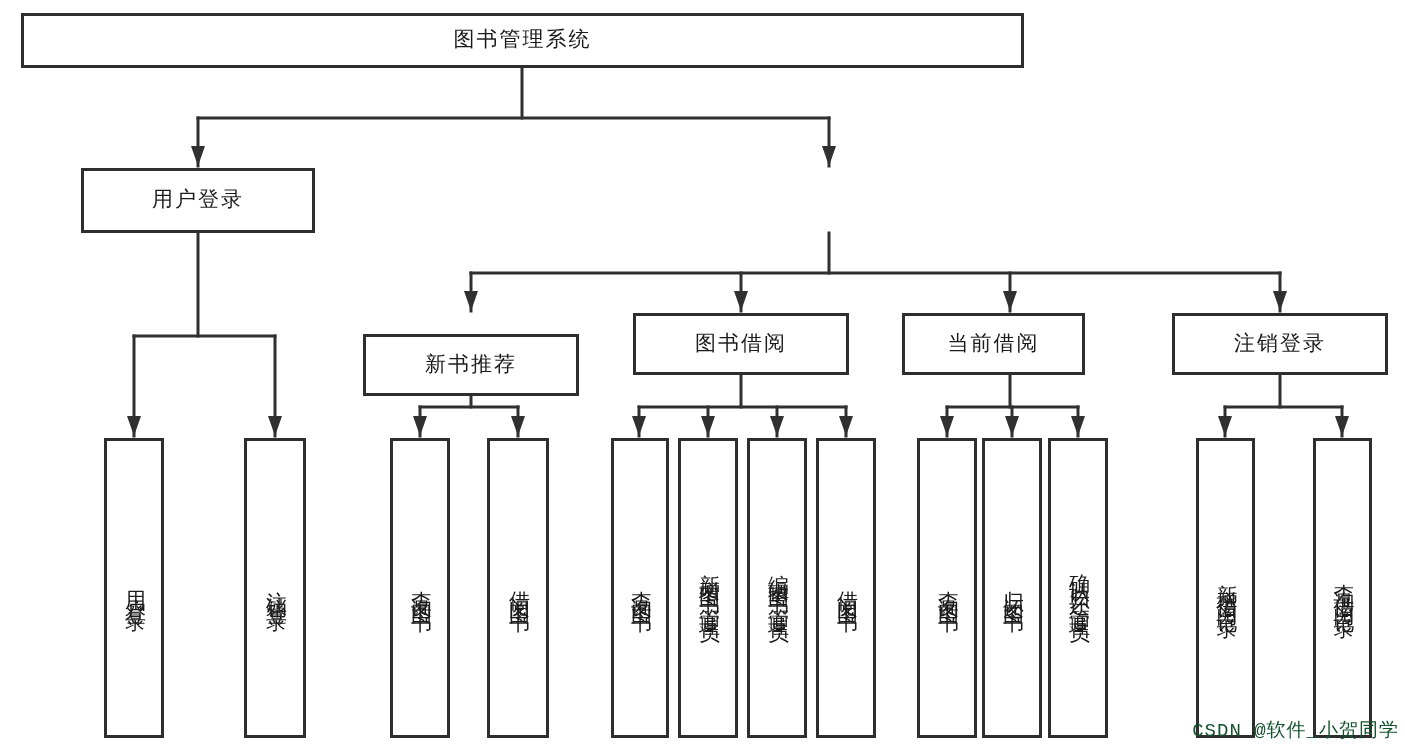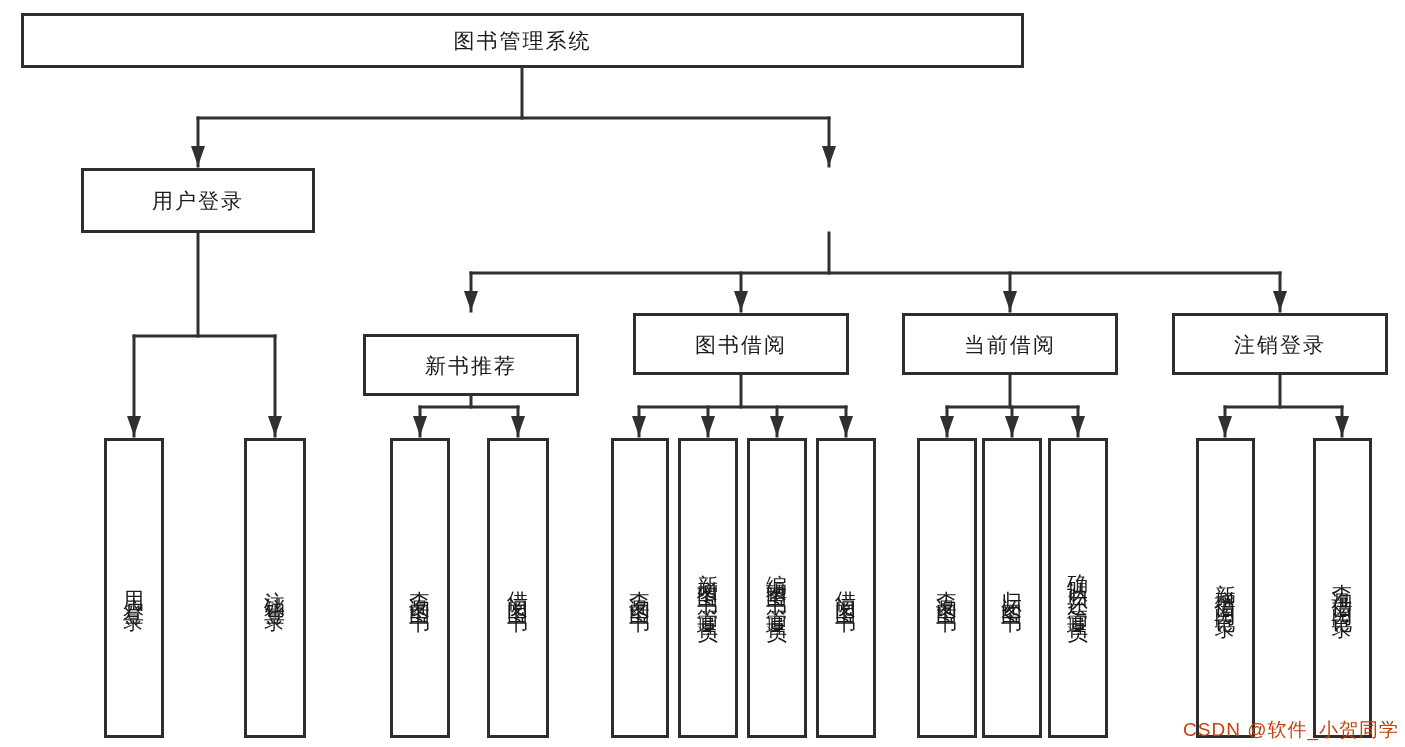"图书管理系统" .canvas { font-family: Liberation Sans, sans-serif -> Liberation Mono, monospace }
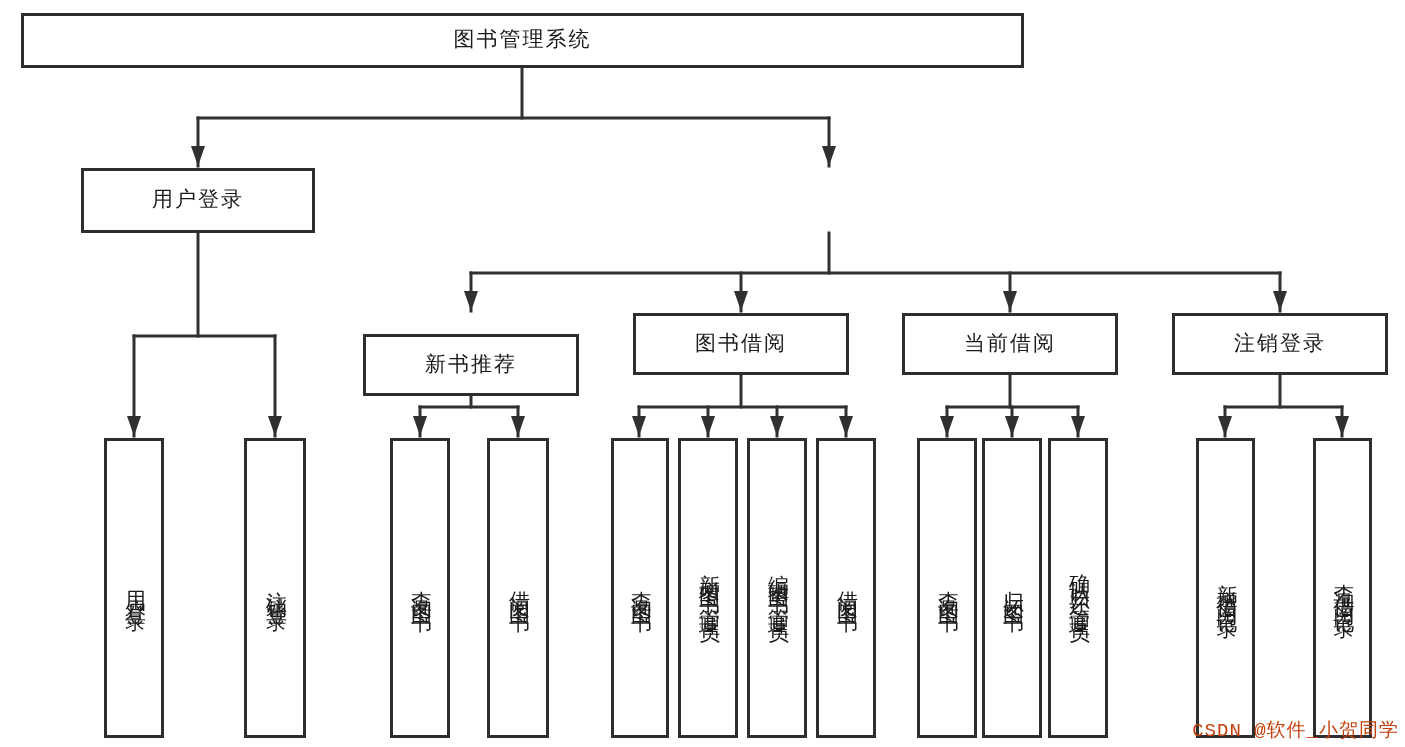"当前借阅" div.node { width: 216px -> 183px }
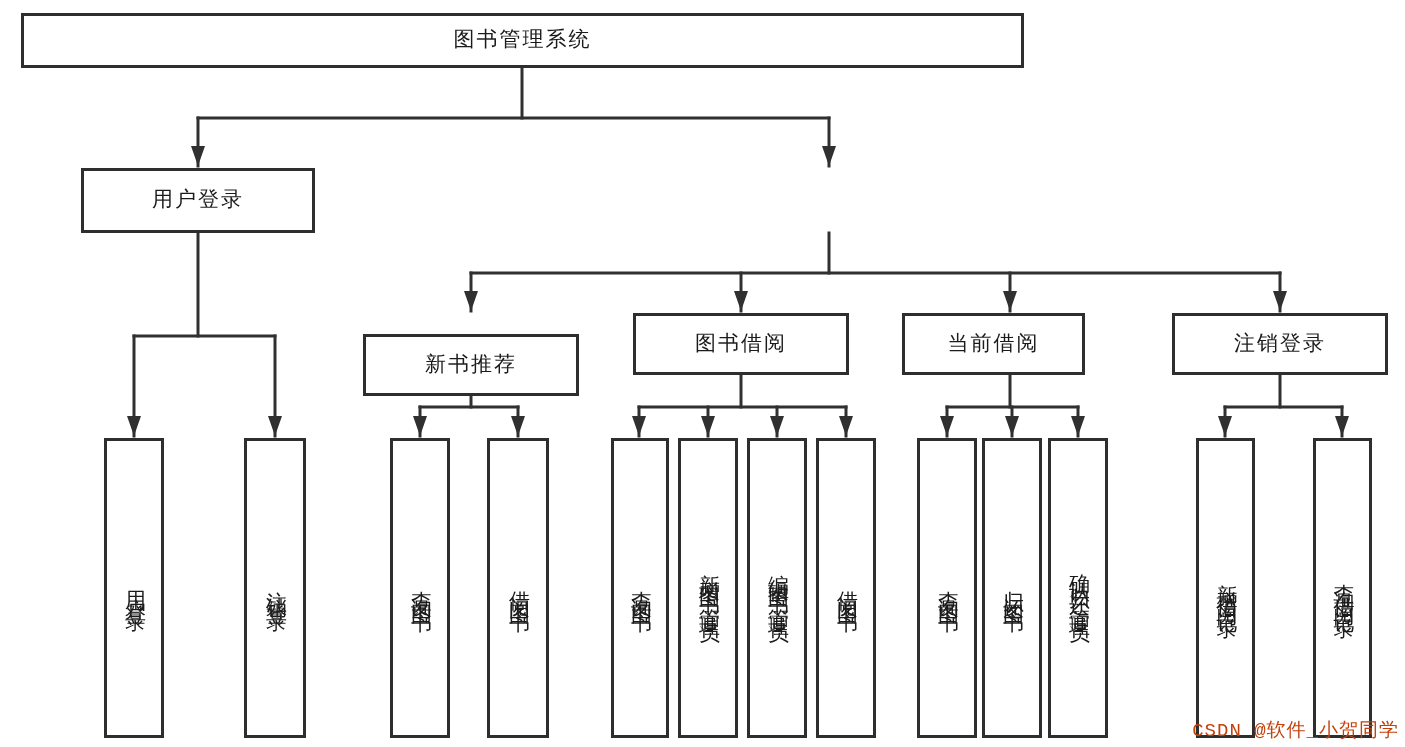"CSDN @软件_小贺同学" .watermark { color: #c2410c -> #14532d }
